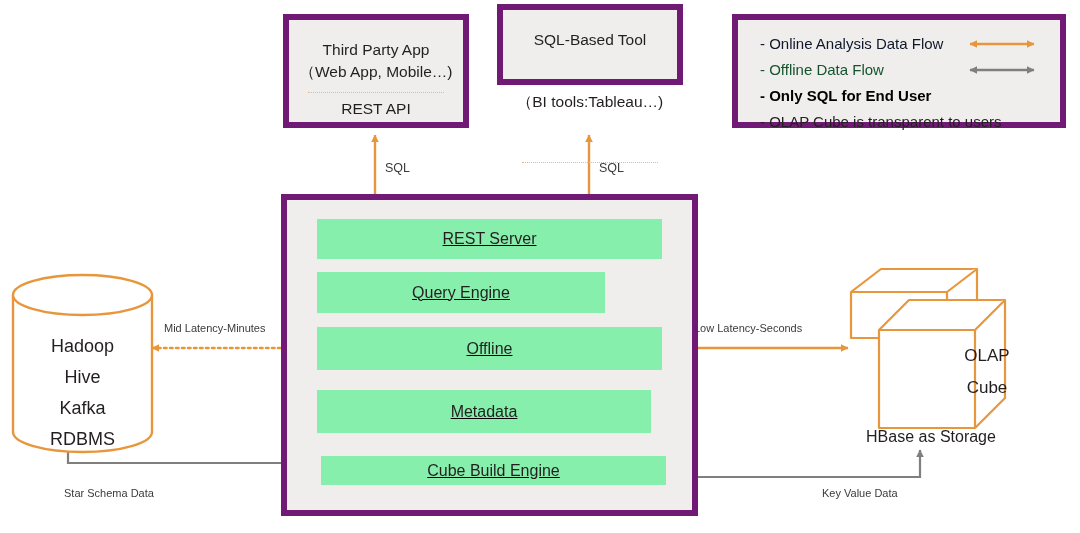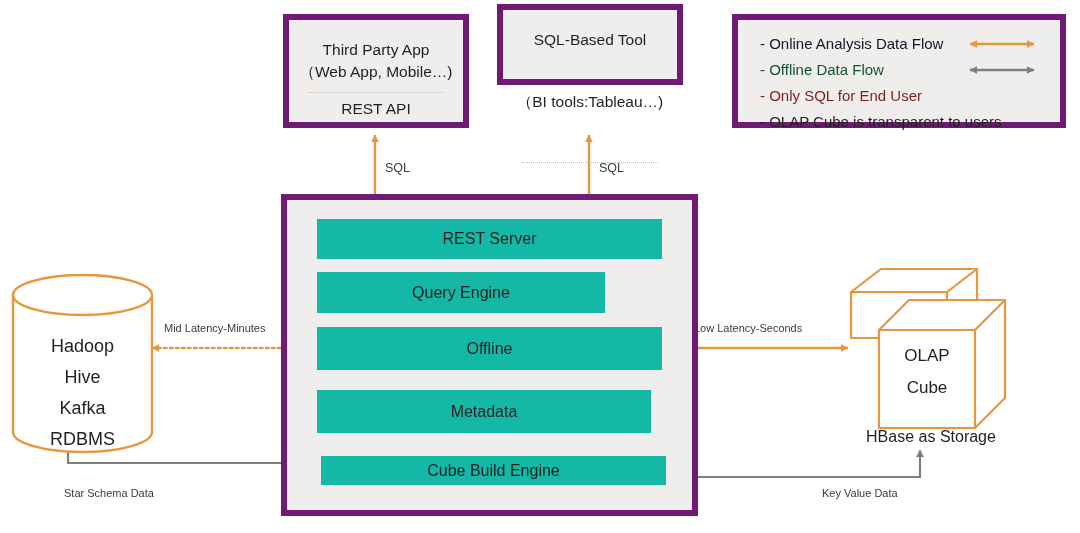"- Only SQL for End" span.legend-label { color: #7f1d1d -> #000000; font-weight: none -> bold }
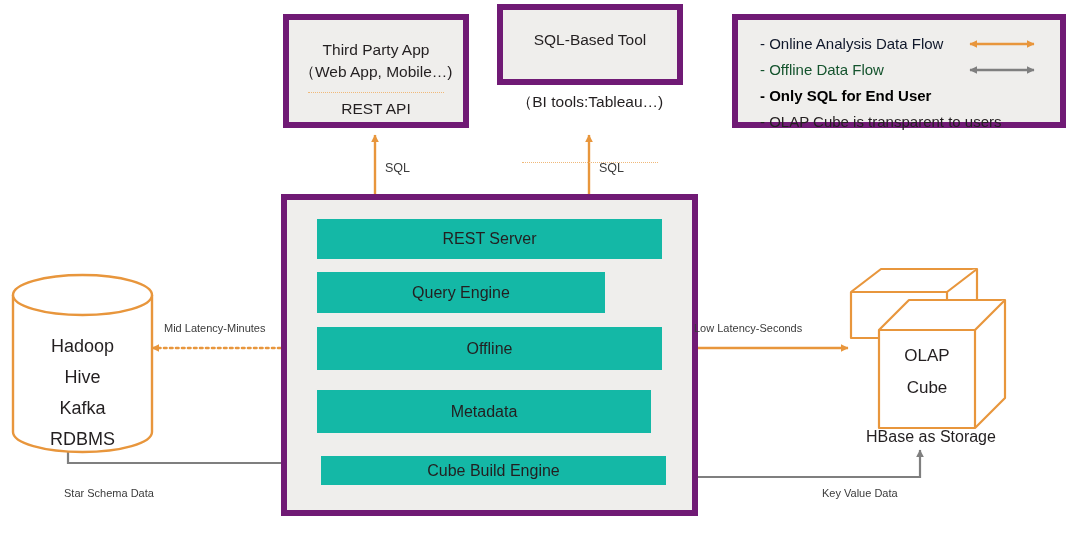"REST Server" .layer { background: #14b8a6 -> #86efac; text-decoration: none -> underline }
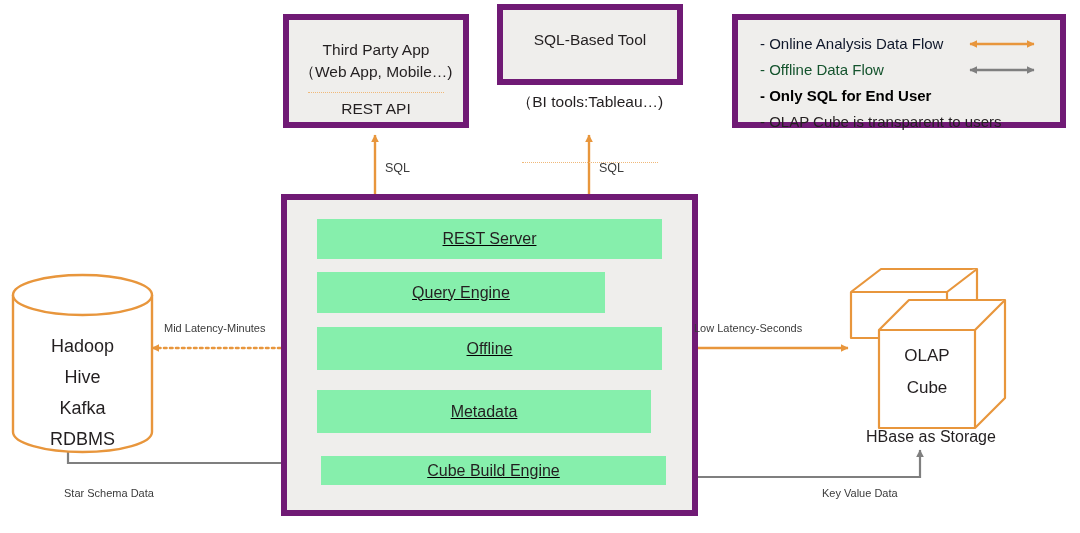"OLAP" div.abs { padding-left: none -> 40px }
